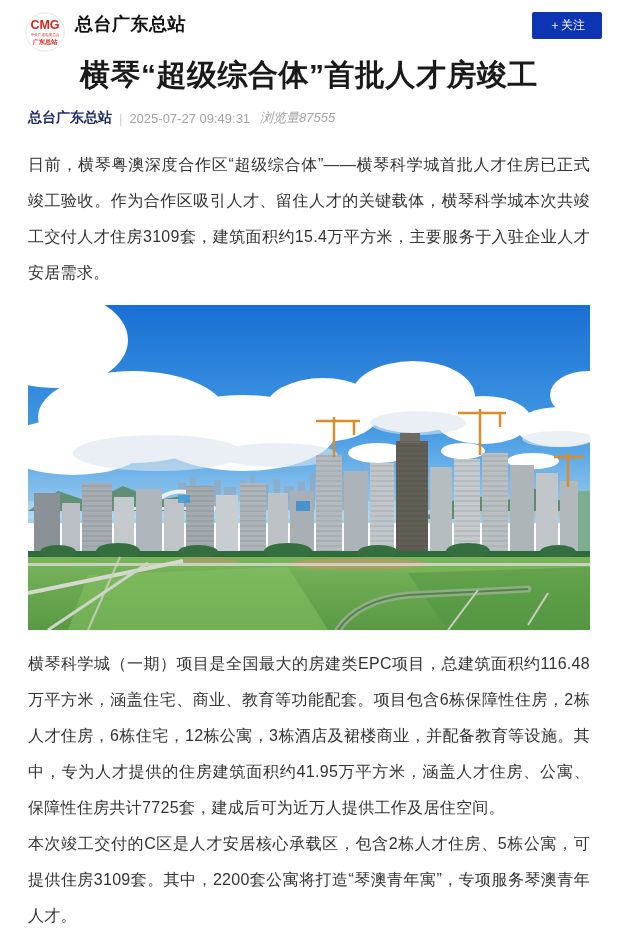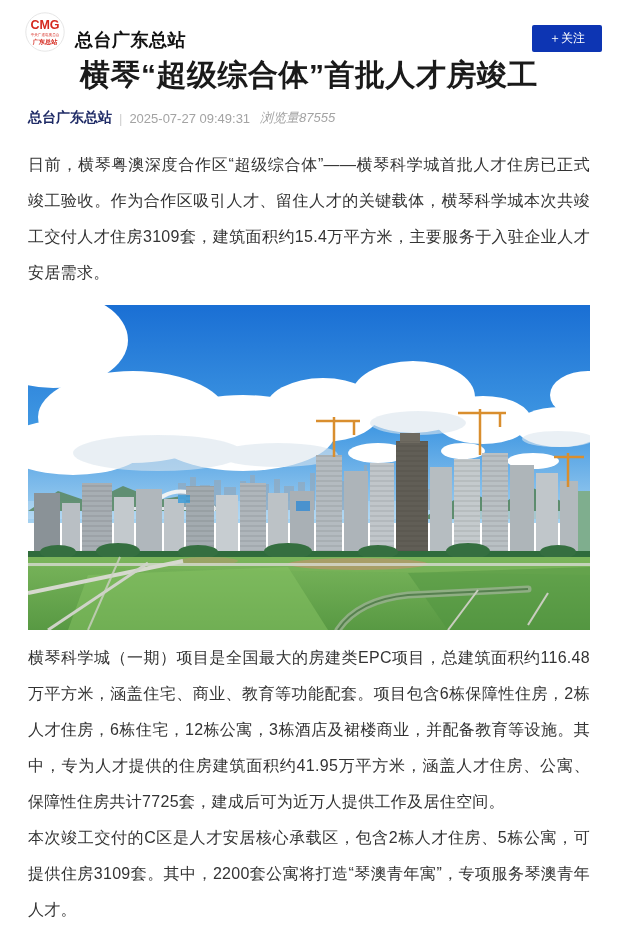"CMG" .hdr { align-items: flex-end -> flex-start }
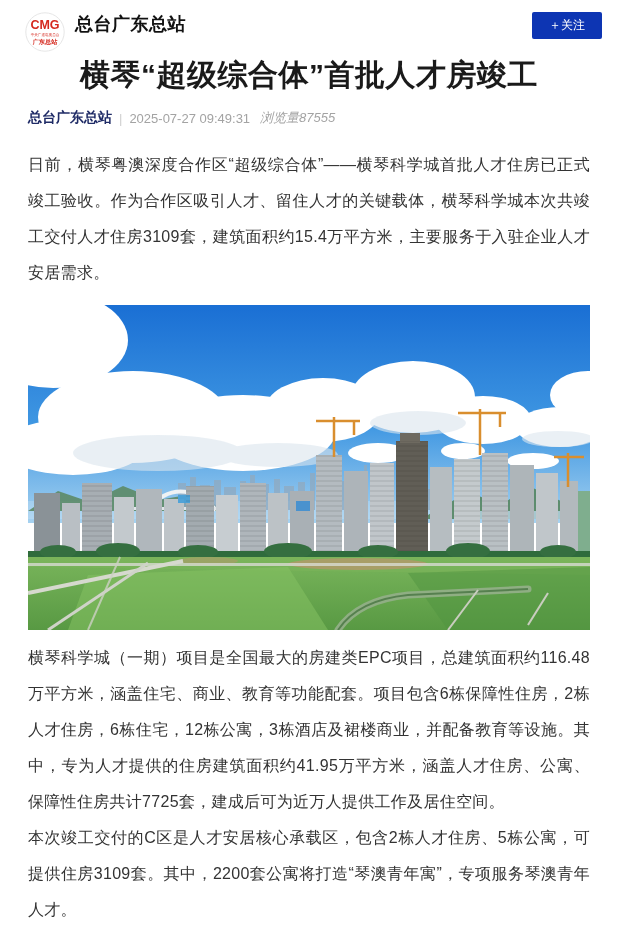"横琴科学城（一期）项目是全国最大的房建类EPC项目，总建筑面积约116.48万平" p.p2 { margin-top: 10px -> 16px }
